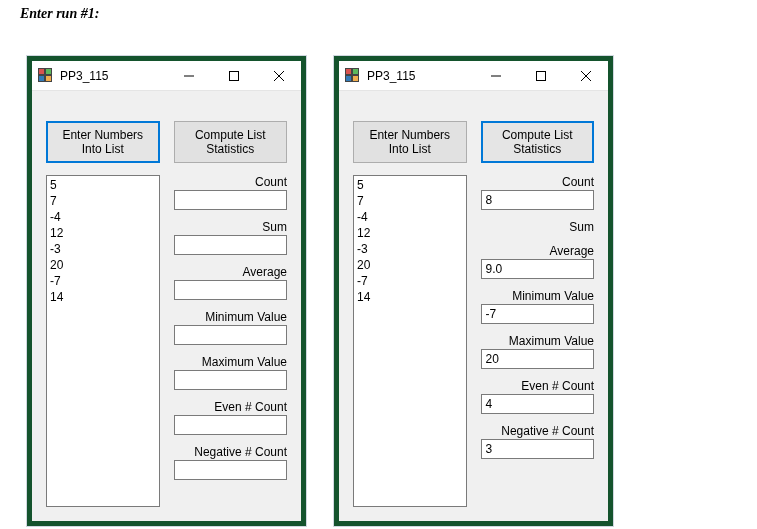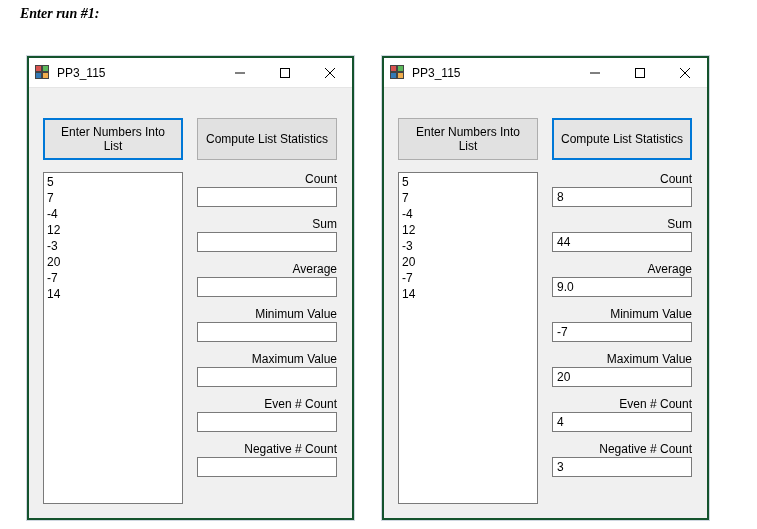"PP3_115" .win { border: 2px solid #14532d -> 5px solid #14532d; width: 327px -> 279px }
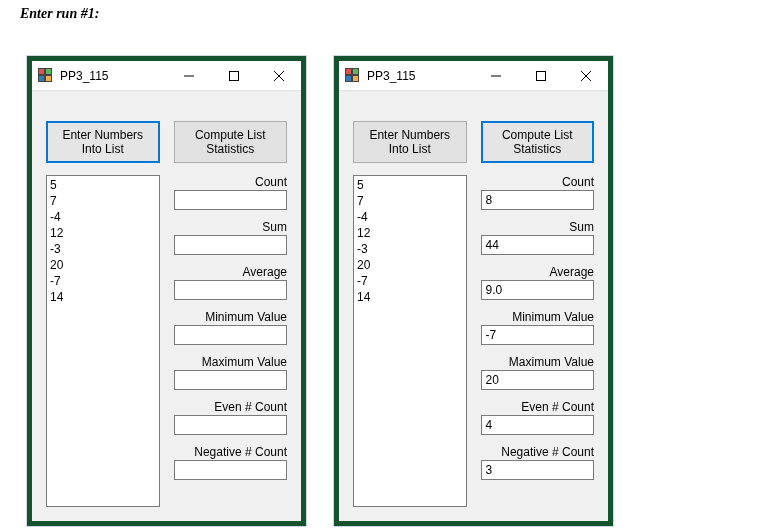"44" div.textbox { html: <div>44</div> -> none }
